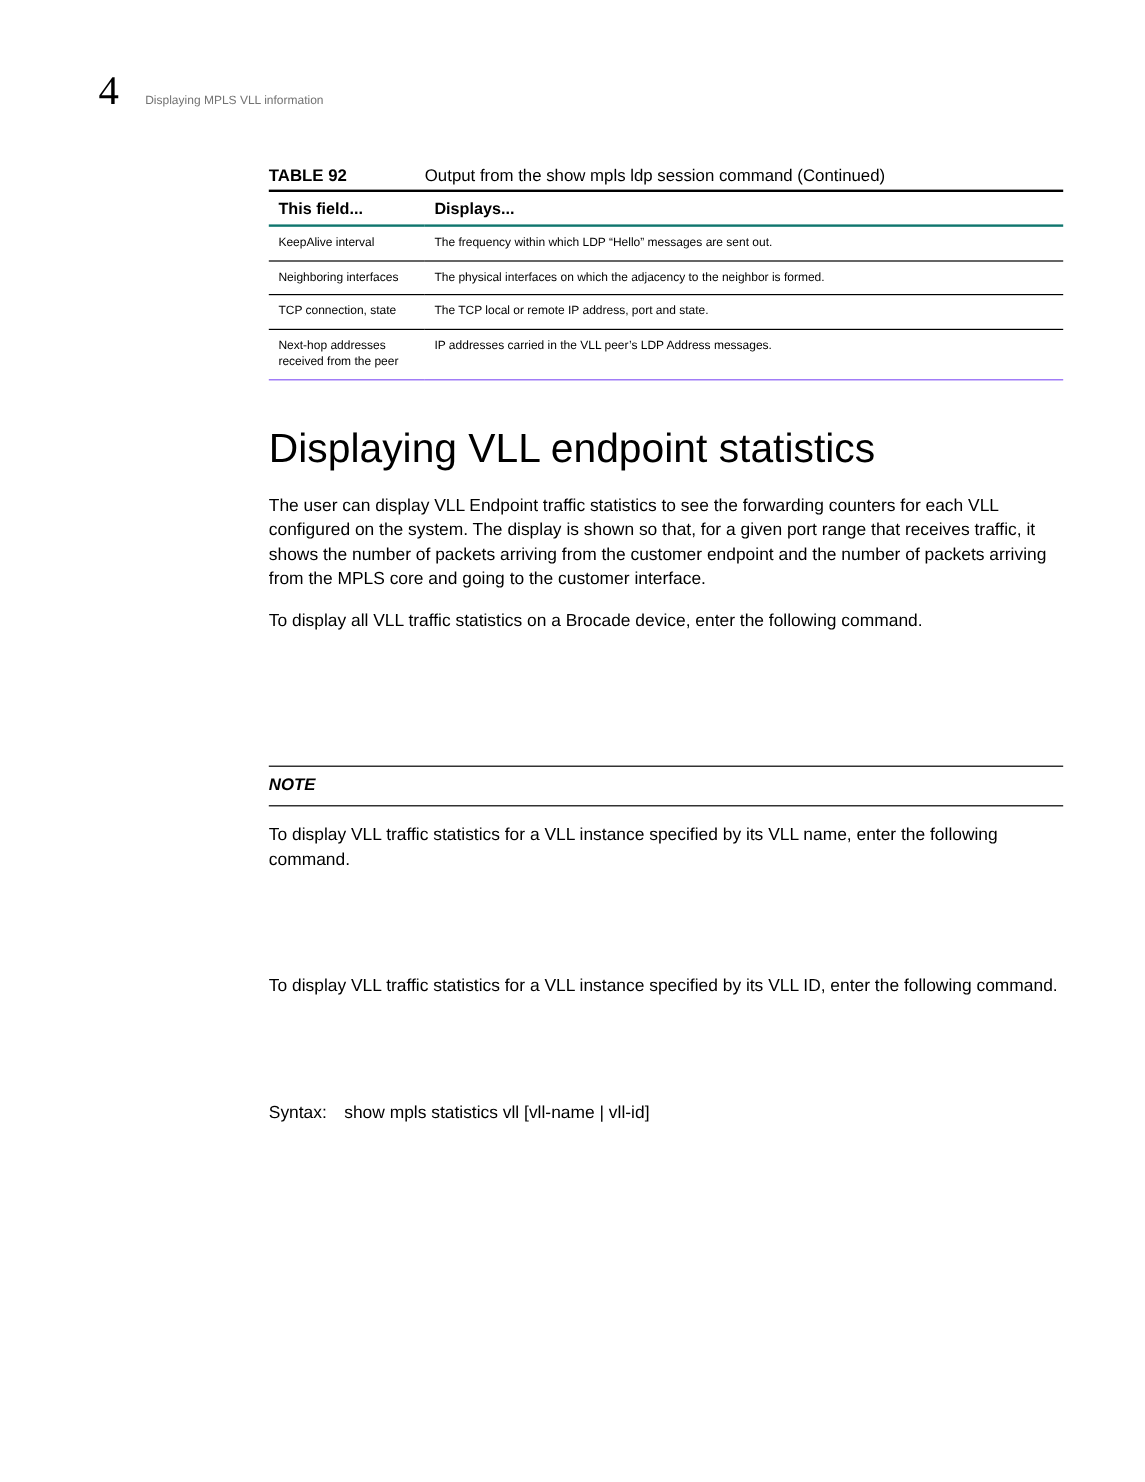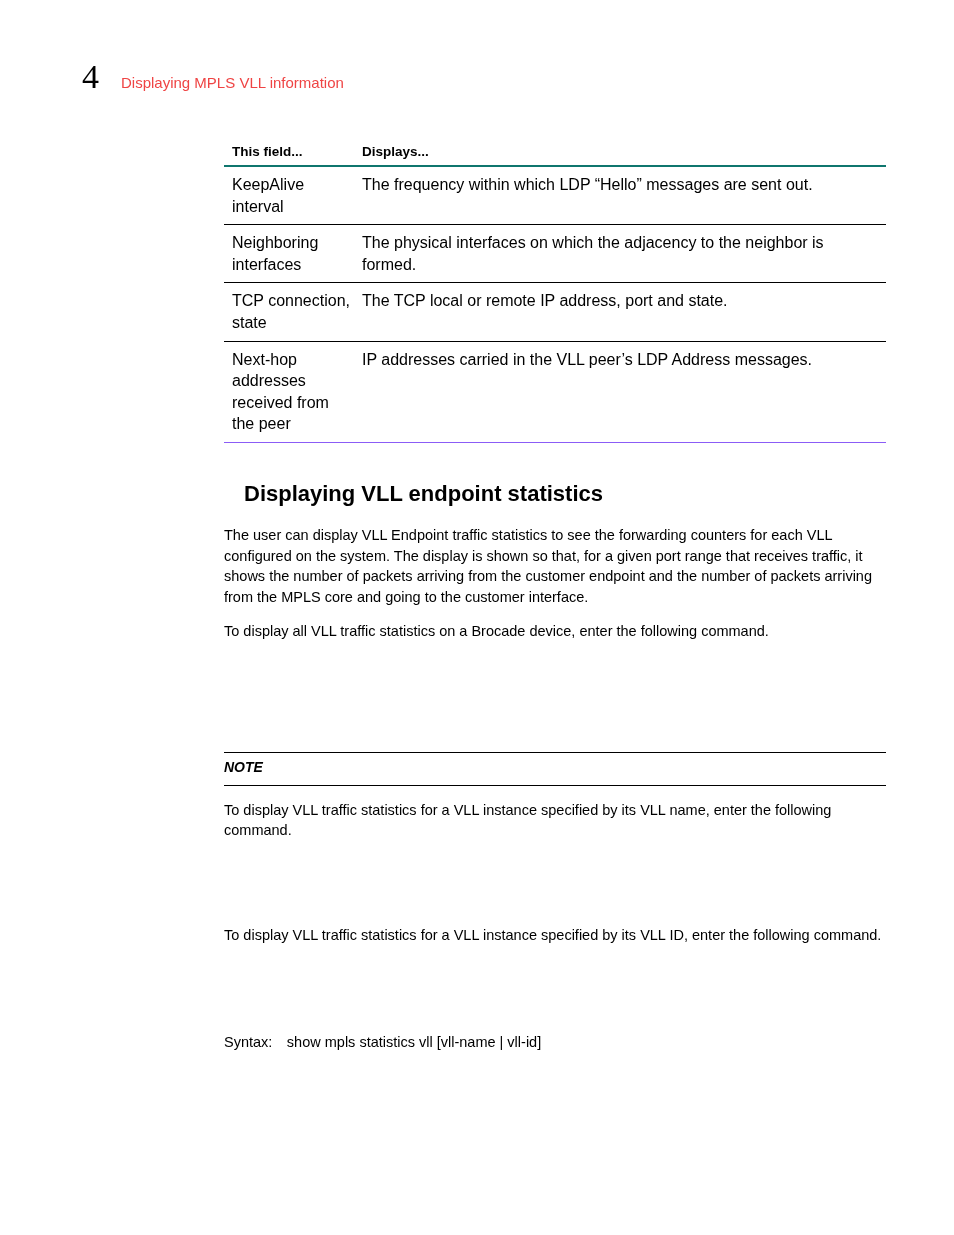"Displaying MPLS VLL information" .running-title { color: #ef4444 -> #737373; font-size: 15px -> 10px }
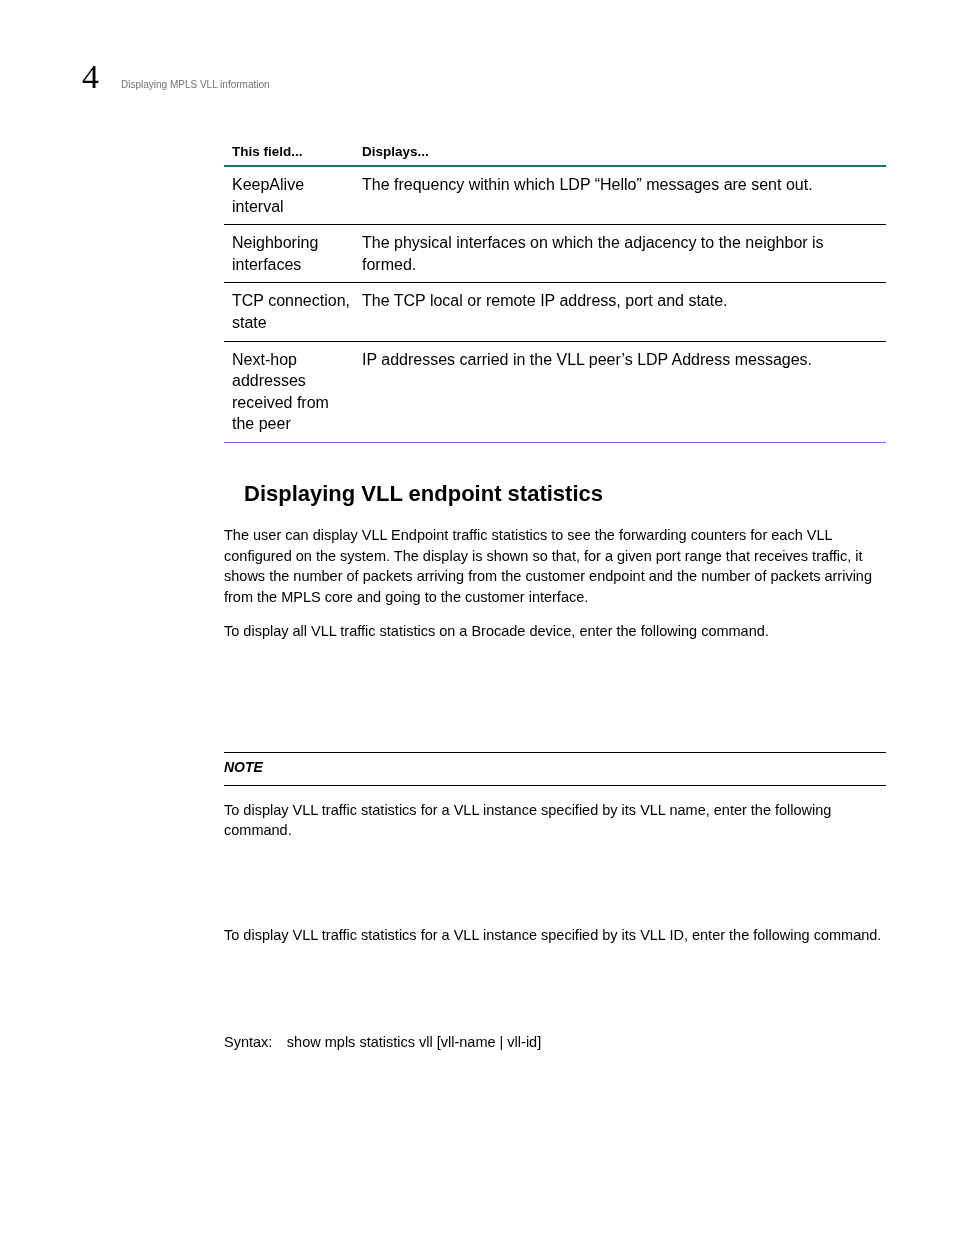"TABLE 92" div.table-cap { html: none -> <div> <span>TABLE 92</span> <span>Output from the show mpls ldp session command (Continued)</span> </div> }
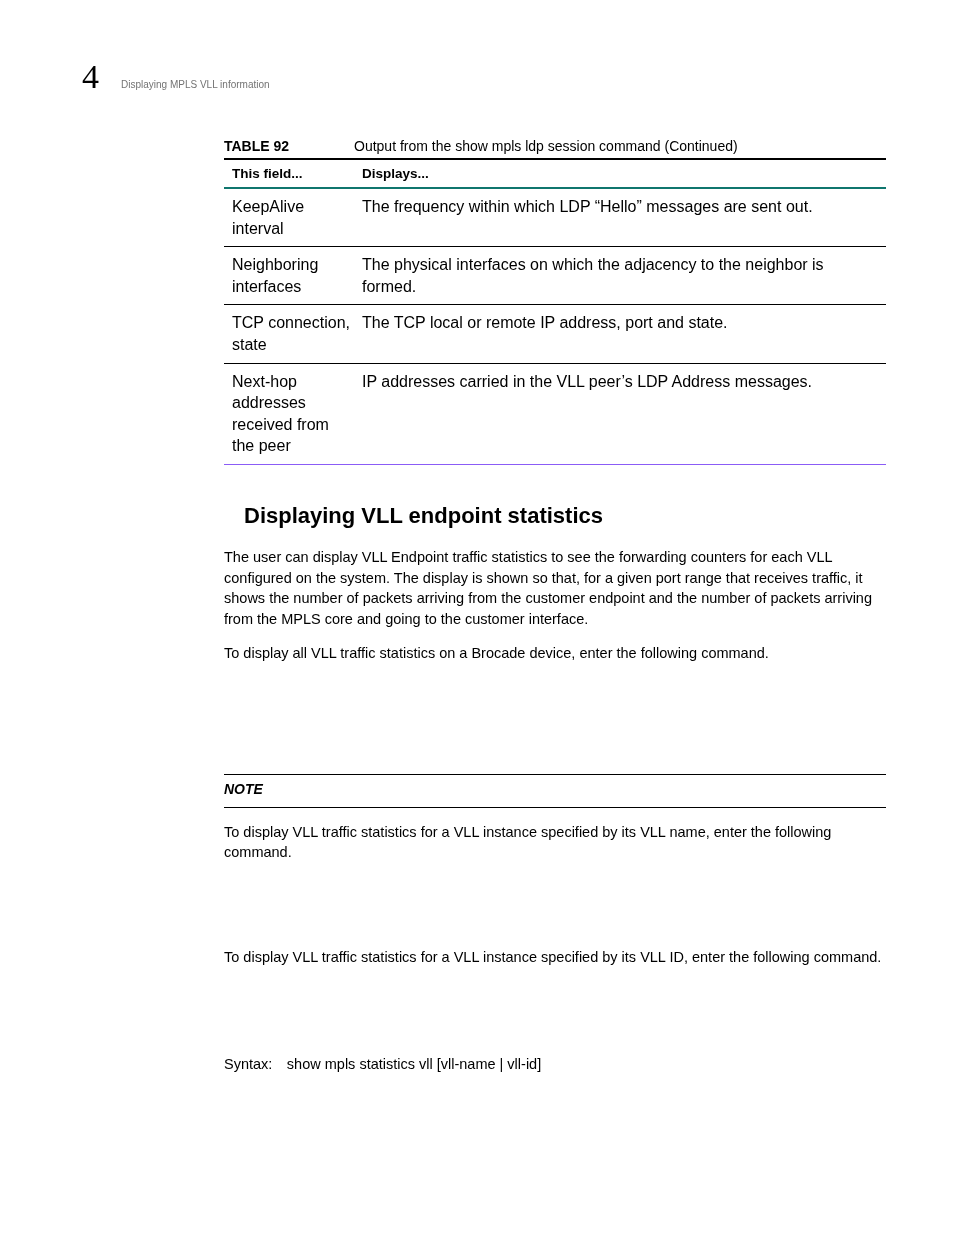"KeepAlive interval" .tbl td { font-size: 16px -> 10px }
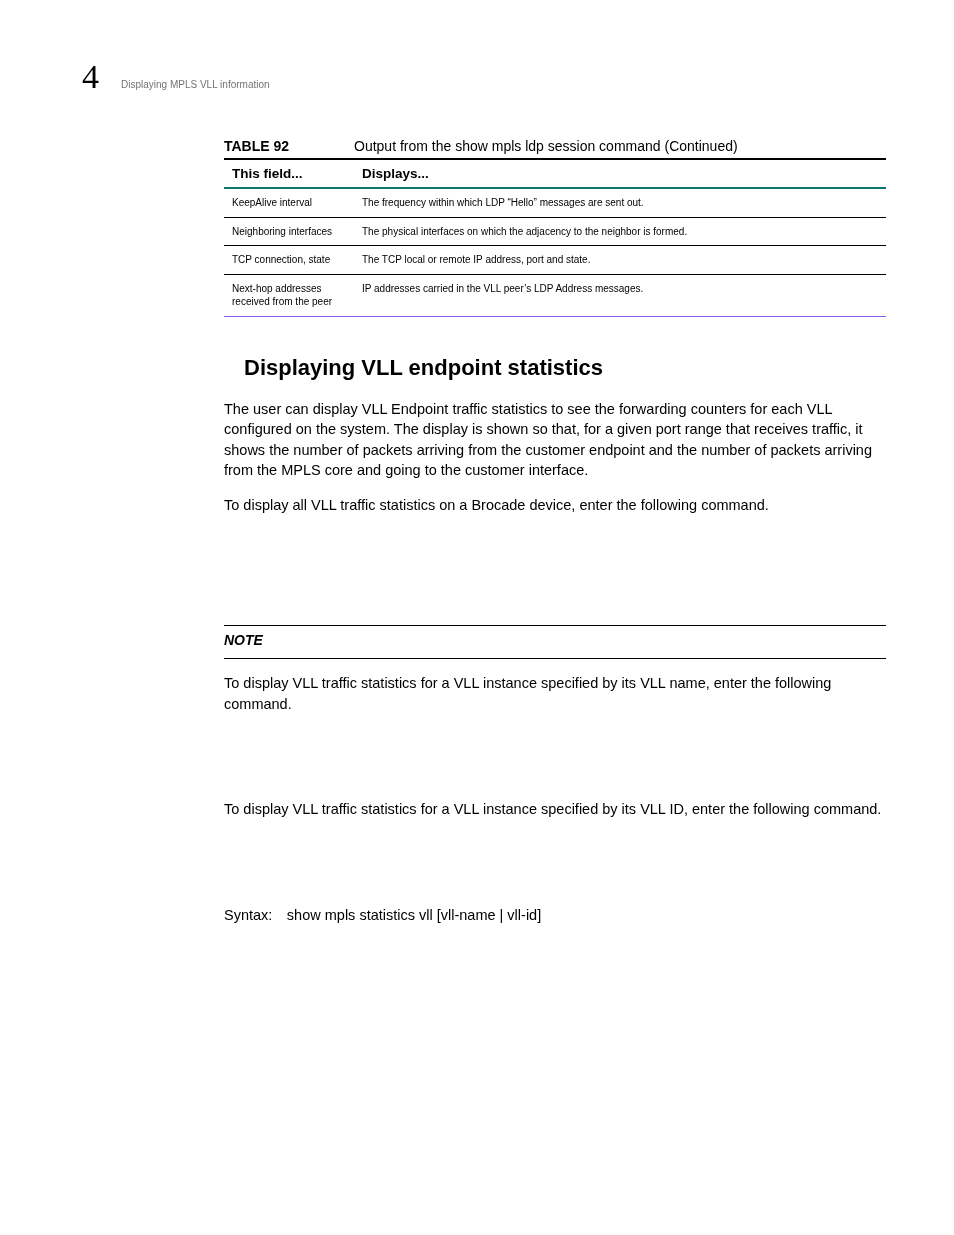"Displaying VLL endpoint statistics" h2.section { font-size: 22px -> 34px; font-weight: 700 -> 400; margin-left: 20px -> none }
